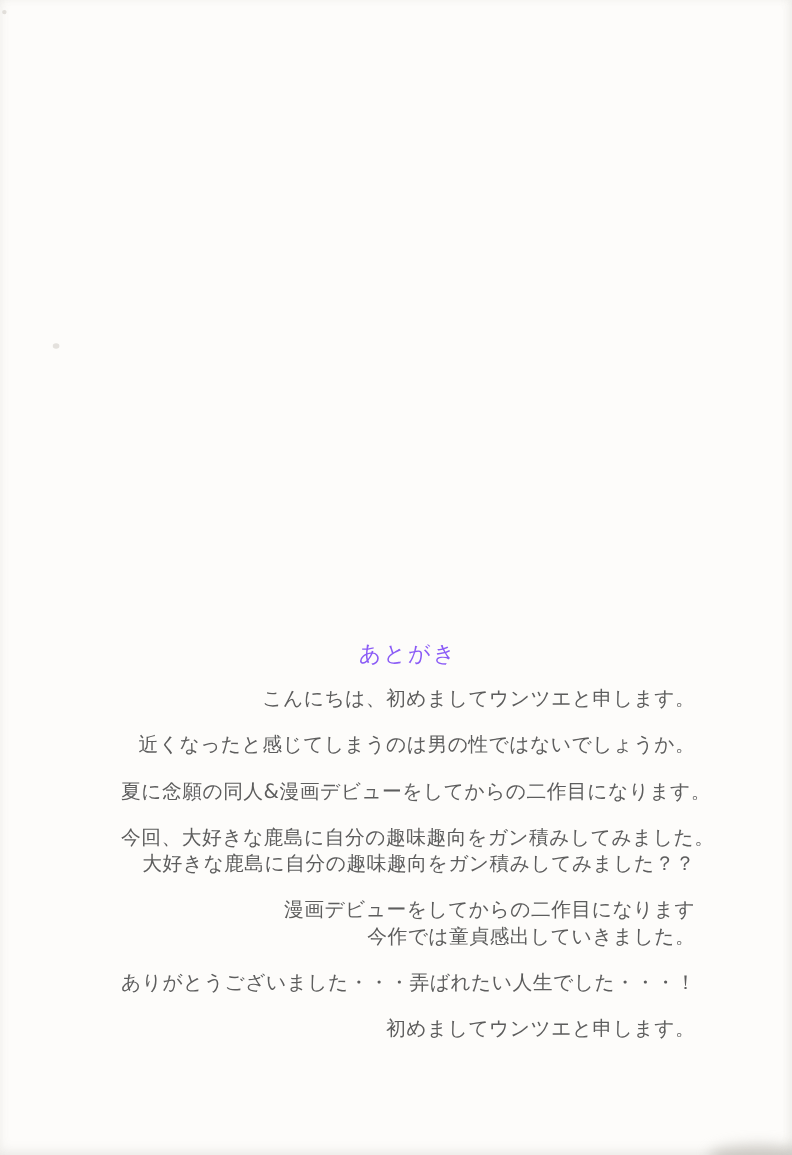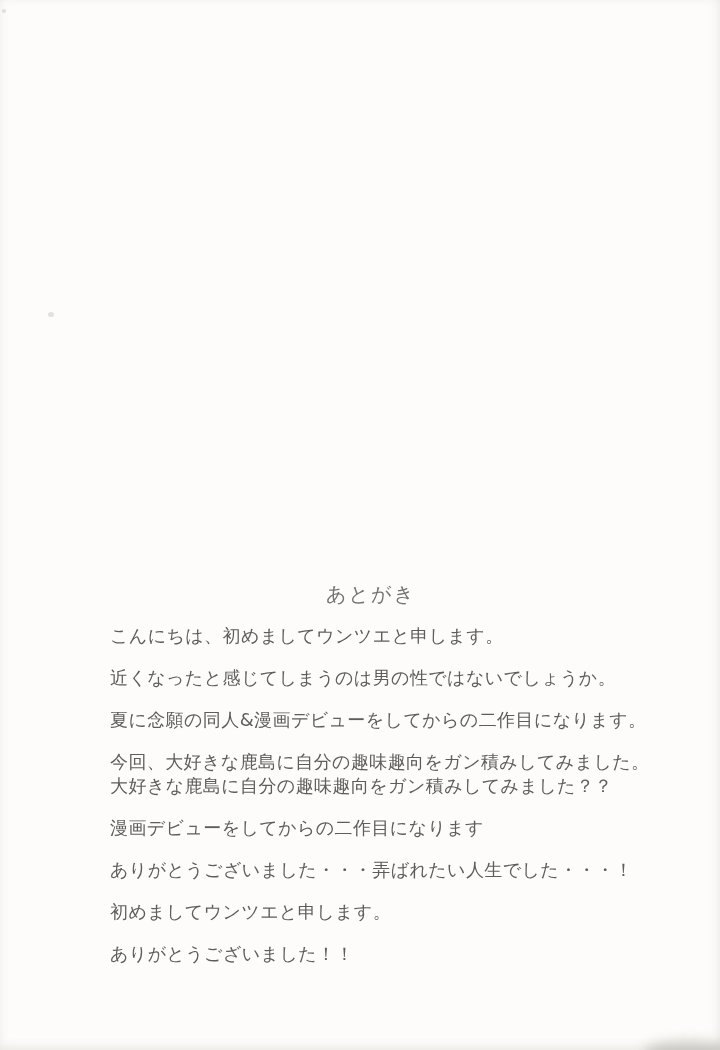"あとがき" .title { color: #737373 -> #8b5cf6 }
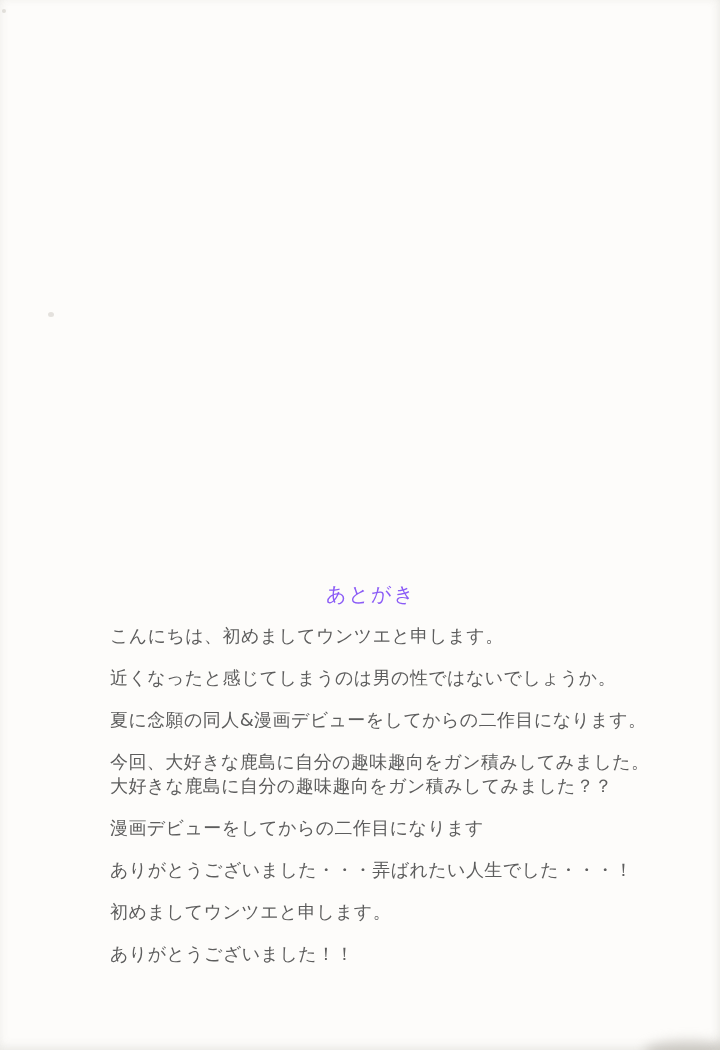"こんにちは、初めましてウンツエと申します。" .line { text-align: none -> right }
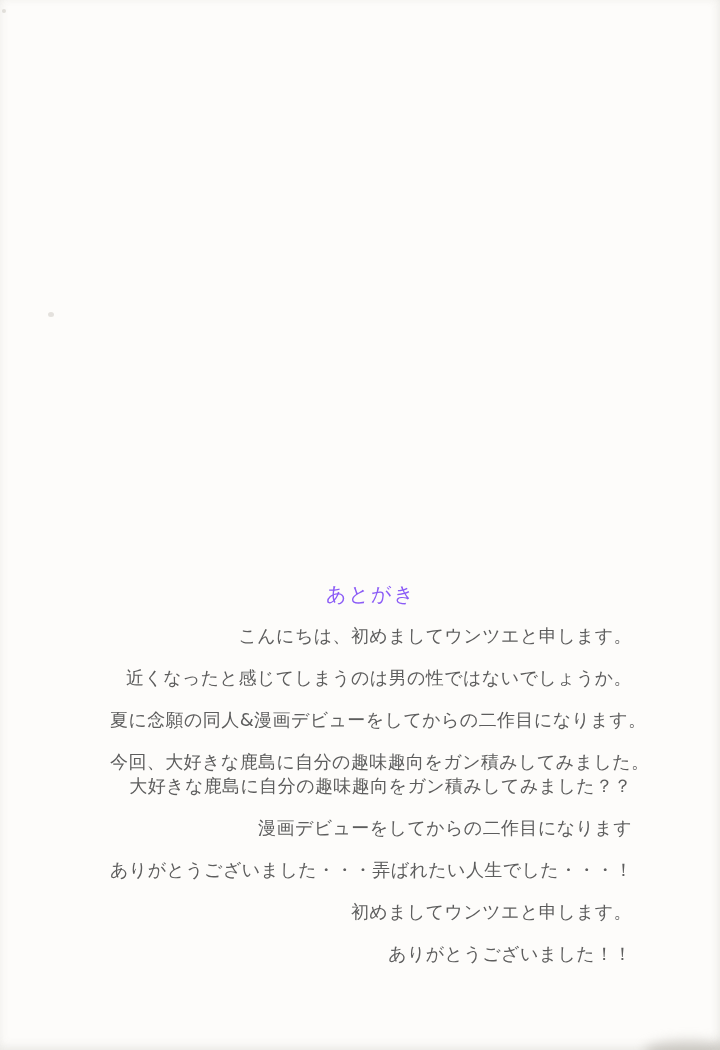"今作では童貞感出していきました。" span.line { html: none -> <span>今作では童貞感出していきました。</span> }
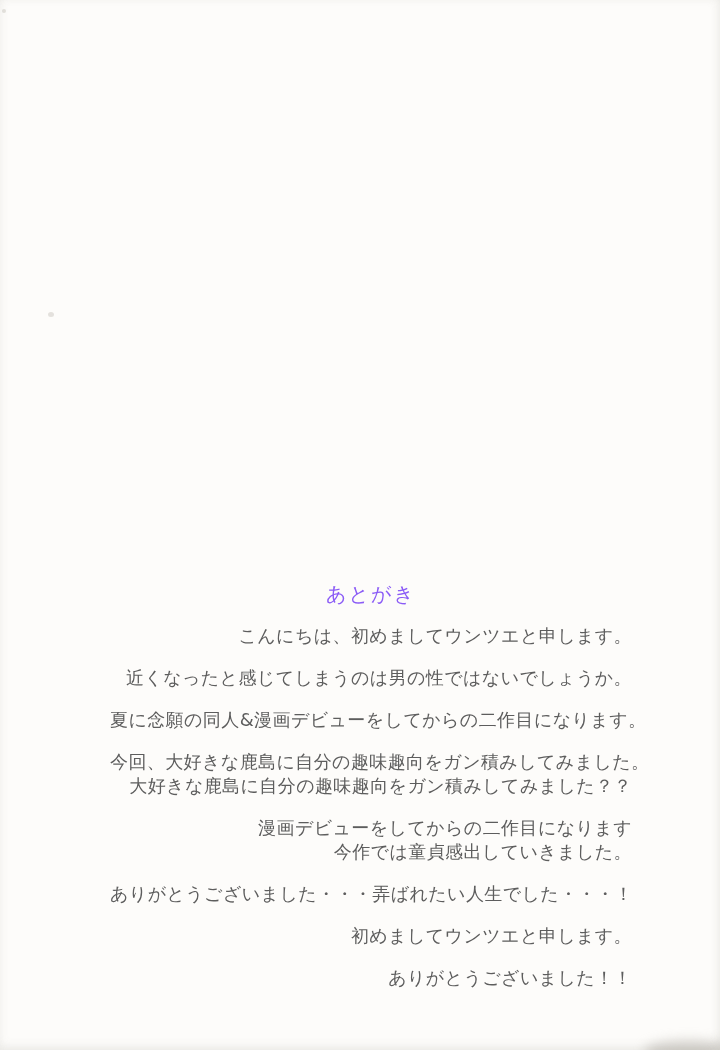"ありがとうございました！！" p.para { html: <p> <span>ありがとうございました！！</span> </p> -> none }
